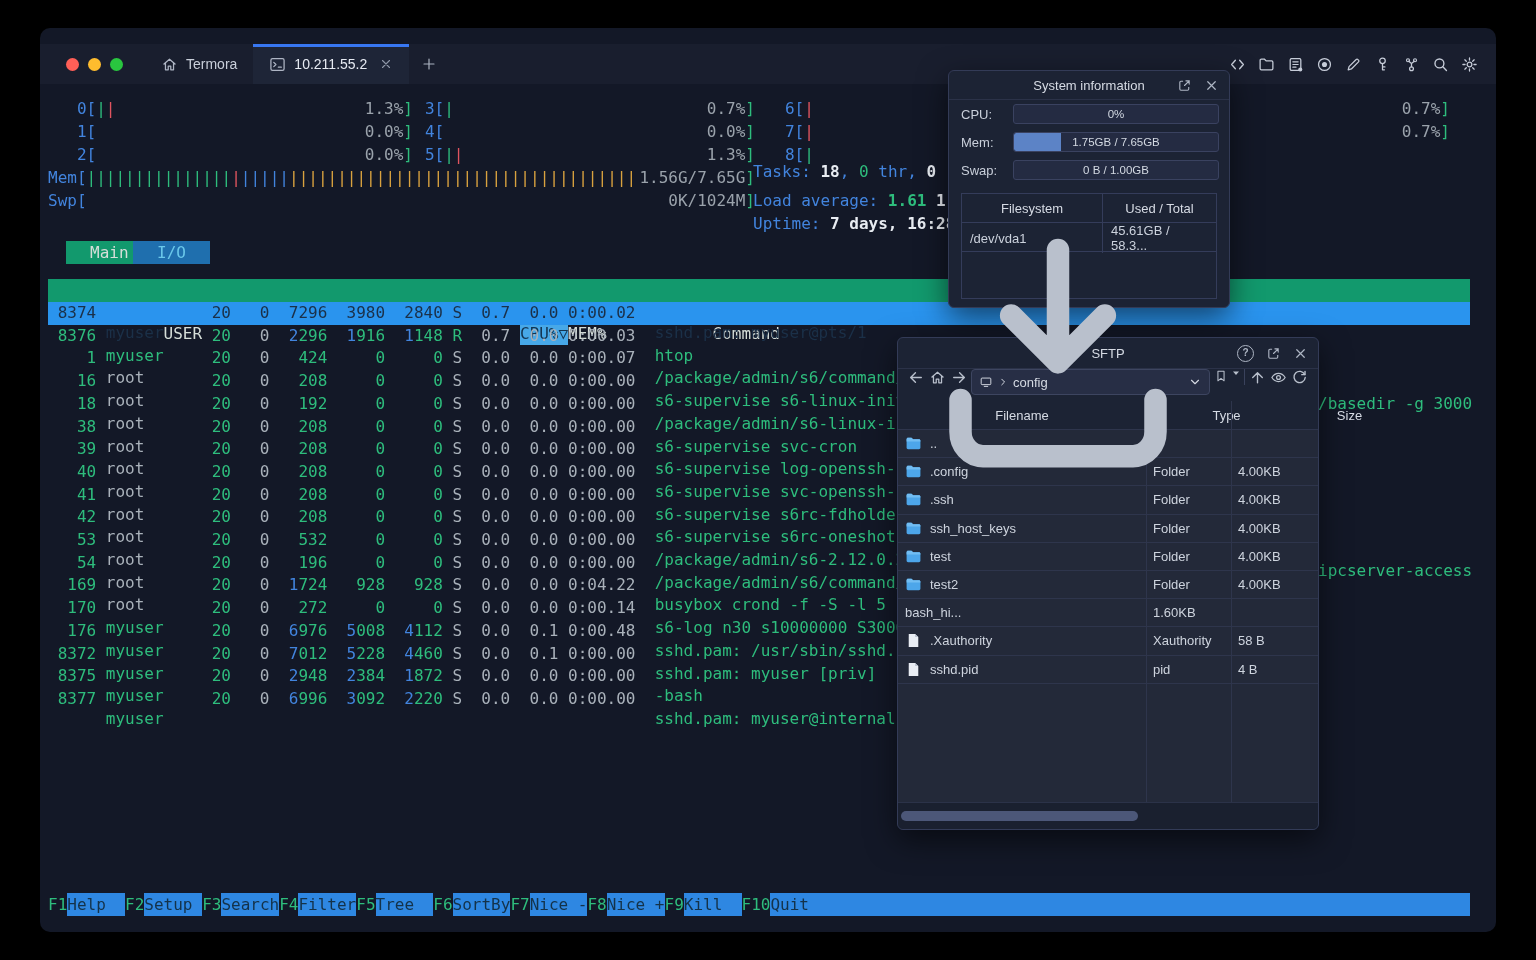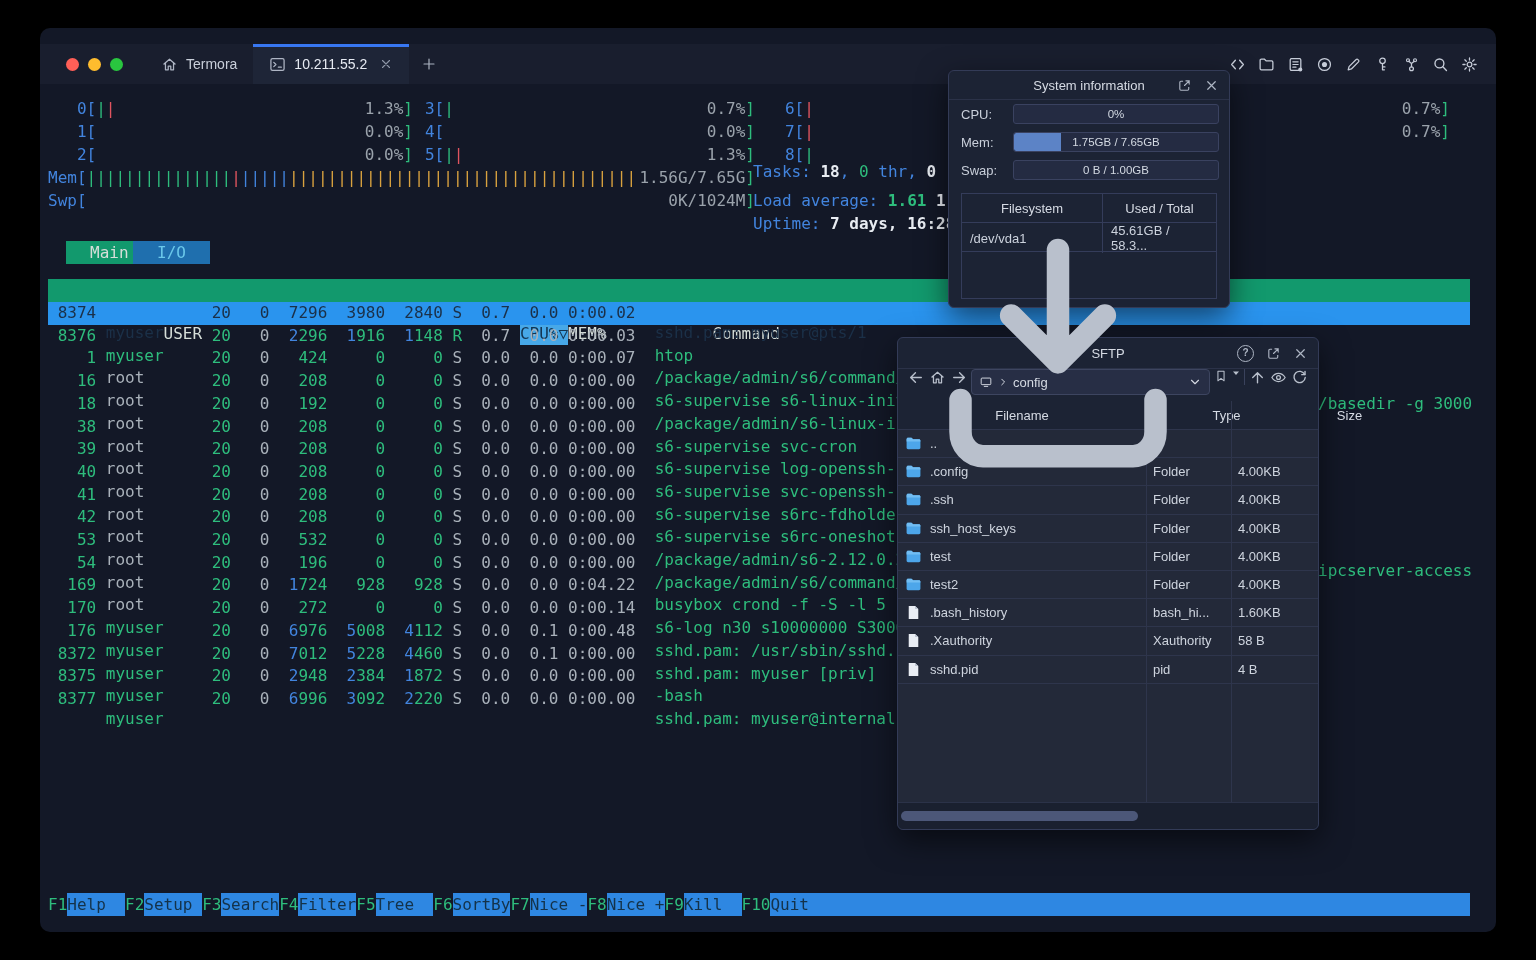".bash_history" div.fc { html: <div> <span> <svg> <path></path> <path></path> </svg> </span> <span>.bash_history</span> </div> -> none }
